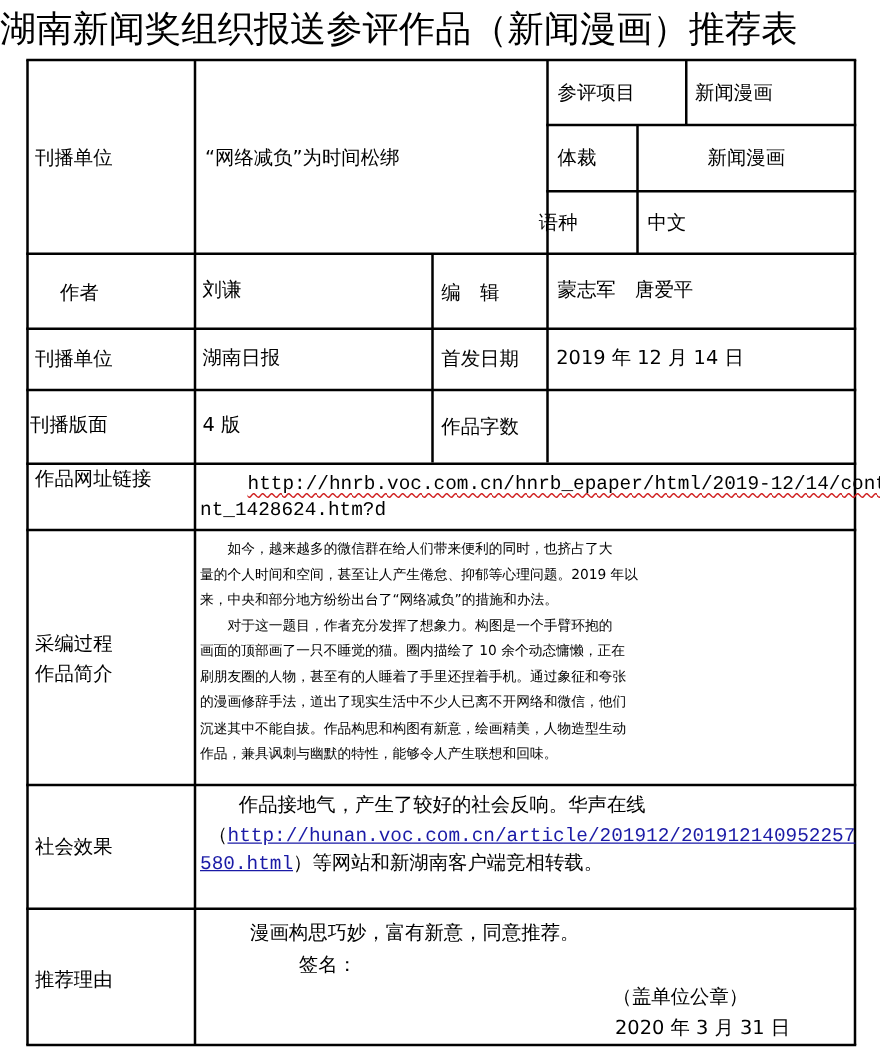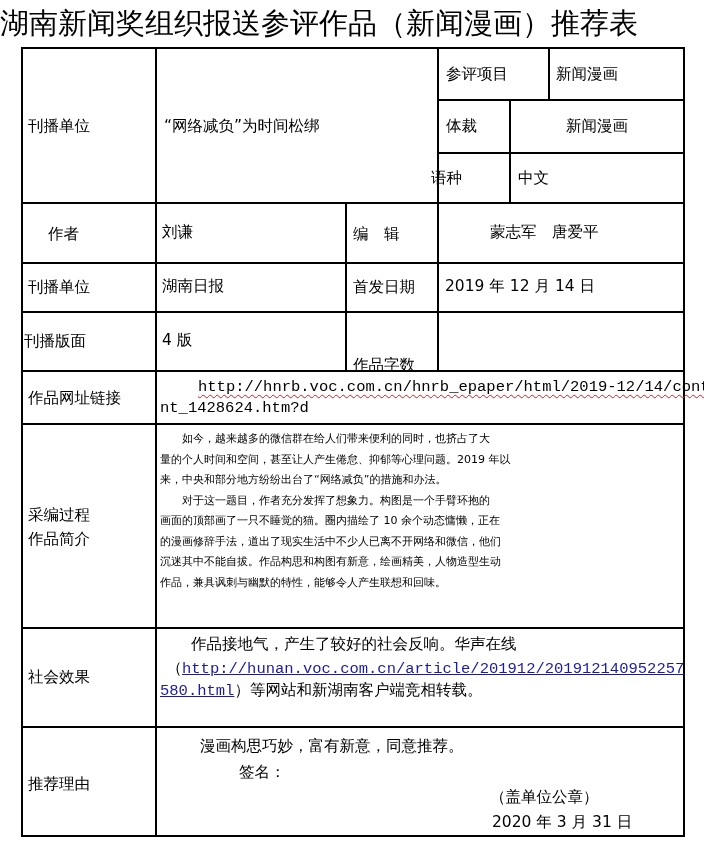"蒙志军 唐爱平" div.cell { margin-left: 44px -> none }
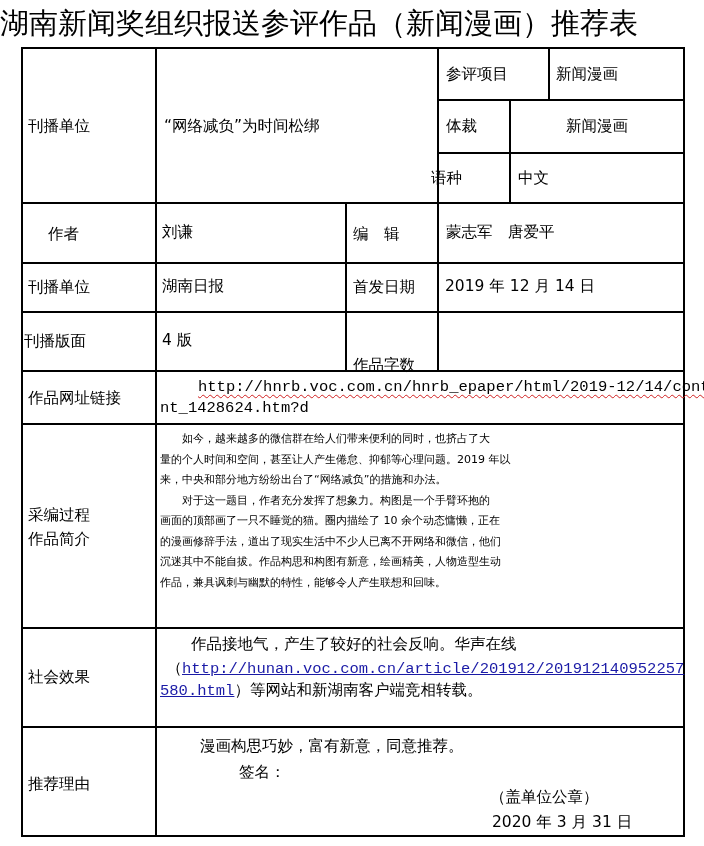"作品字数" div.cell { margin-top: 24px -> none }
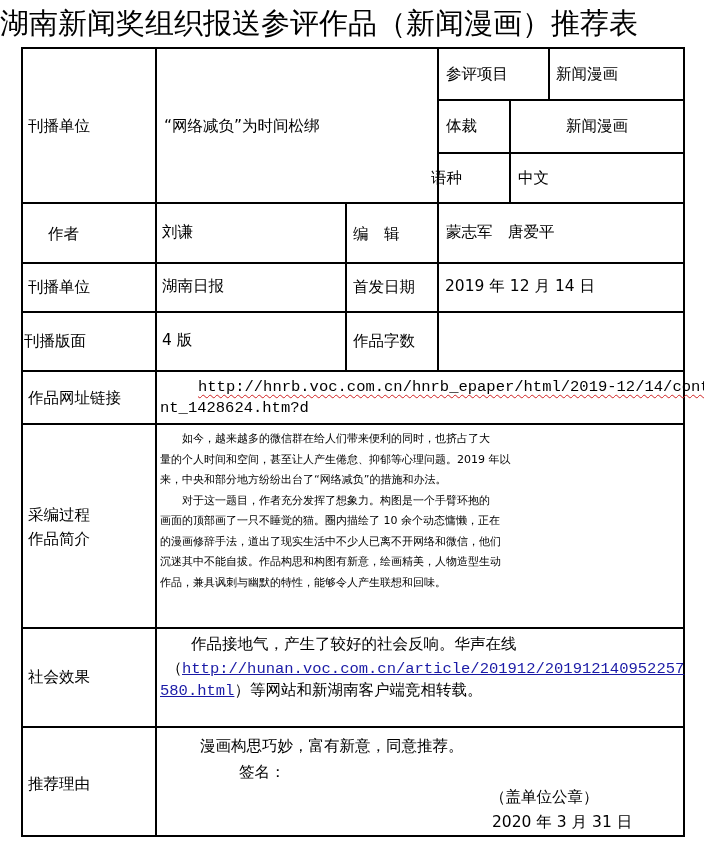"作品网址链接" div.cell { font-family: none -> Liberation Mono, monospace; top: 388px -> 374px }
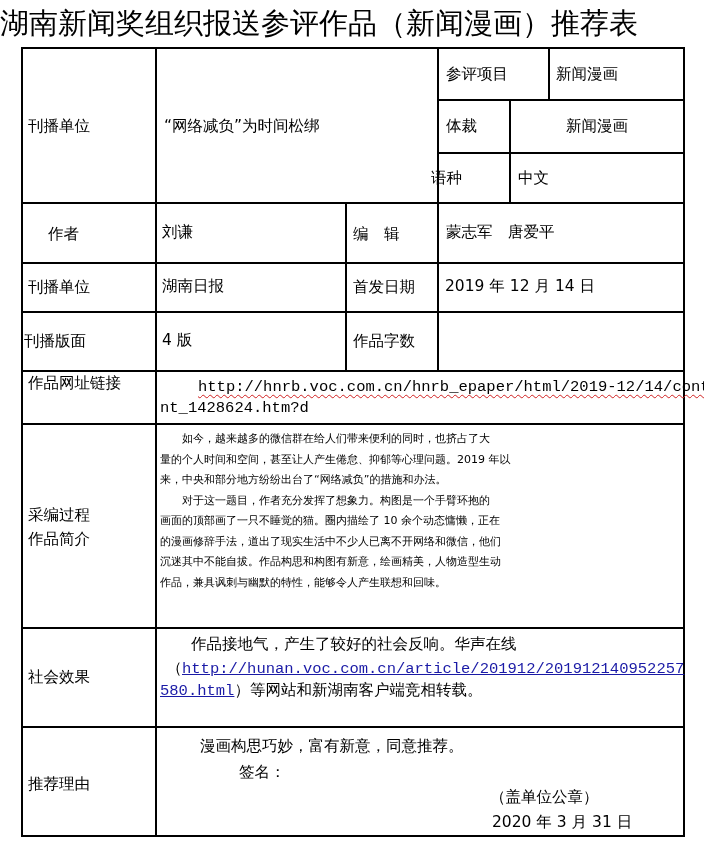"刷朋友圈的人物，甚至有的人睡着了手里还捏着手机。通过象征和夸张" span.line { html: none -> <span>刷朋友圈的人物，甚至有的人睡着了手里还捏着手机。通过象征和夸张</span> }
